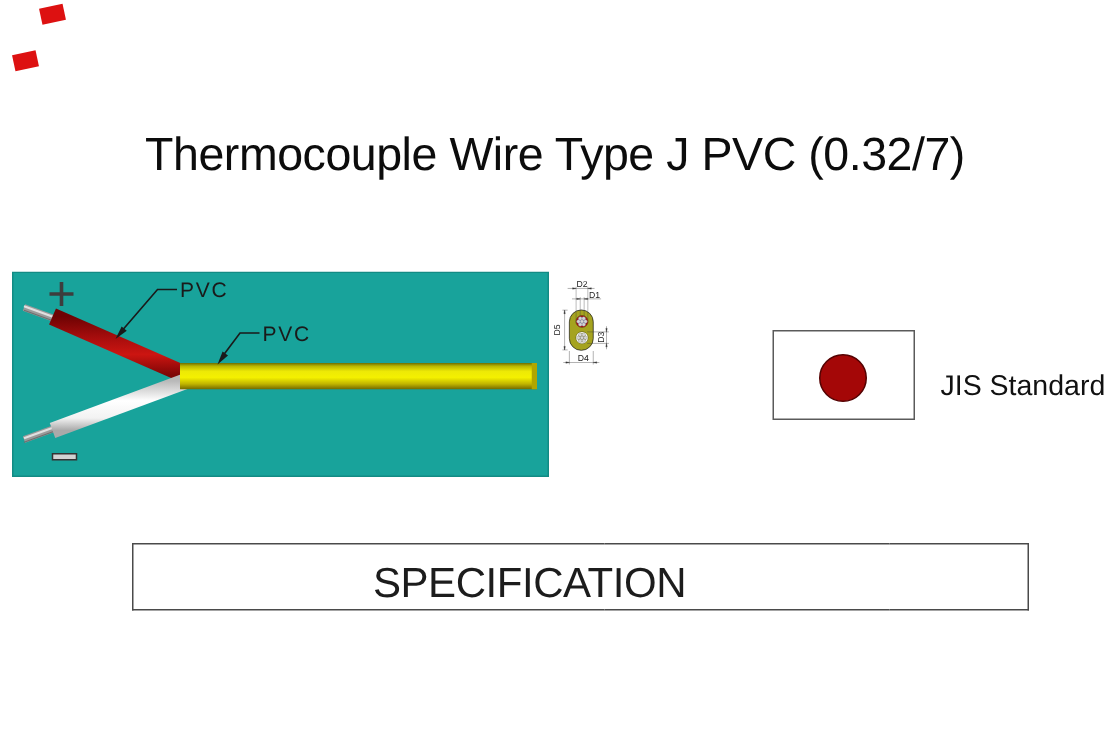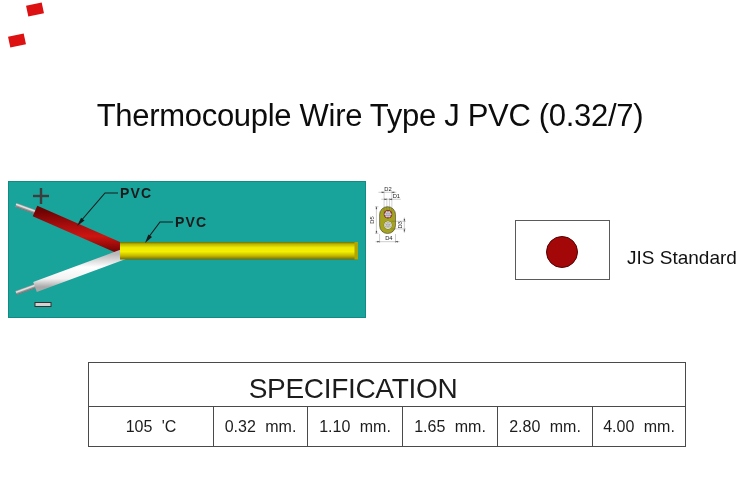"Thermocouple Wire Type J PVC" .title { top: 97px -> 84px }
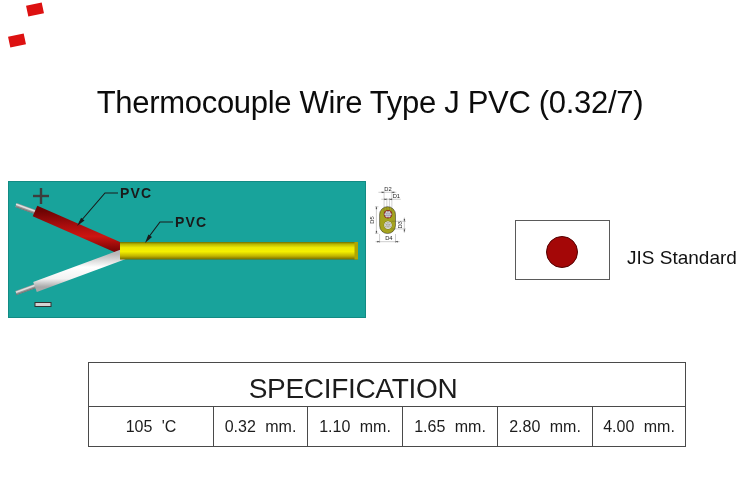"PVC" .illustration { font-weight: bold -> none }
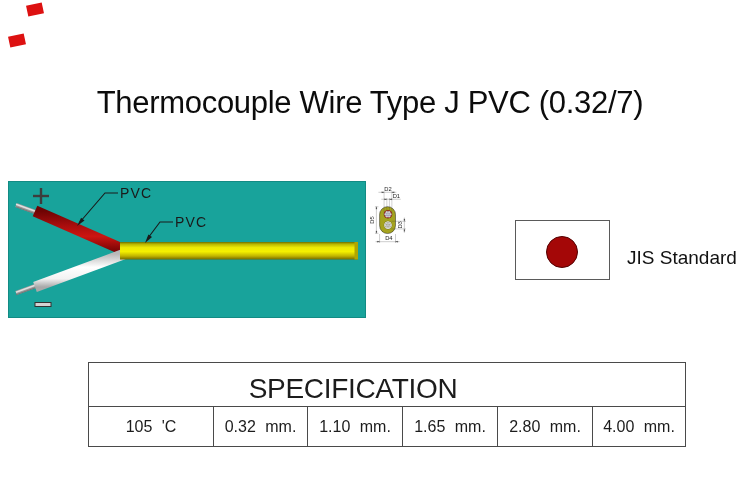"105 'C" tr.row-data { html: <tr> <td>105 'C</td> <td>0.32 mm.</td> <td>1.10 mm.</td> <td>1.65 mm.</td> <td>2.80 mm.</td> <td>4.00 mm.</td> </tr> -> none }
